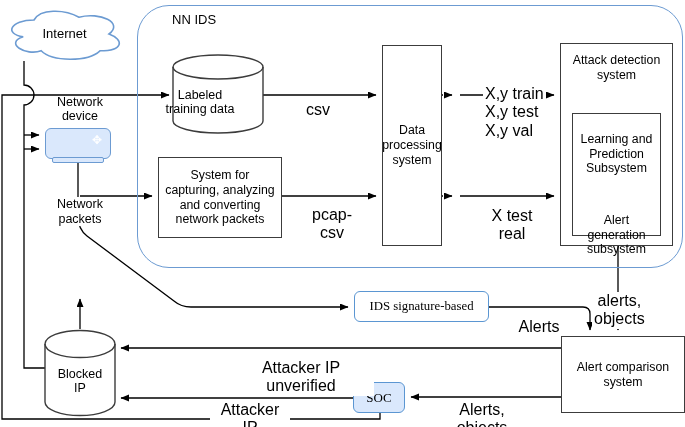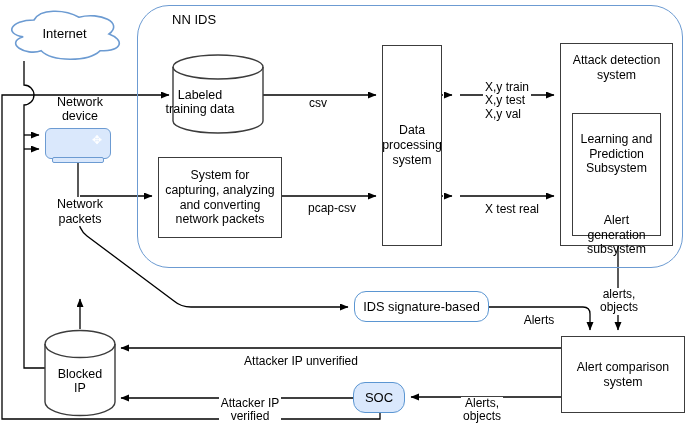"X,y train" .lbl { font-size: 12px -> 16px }
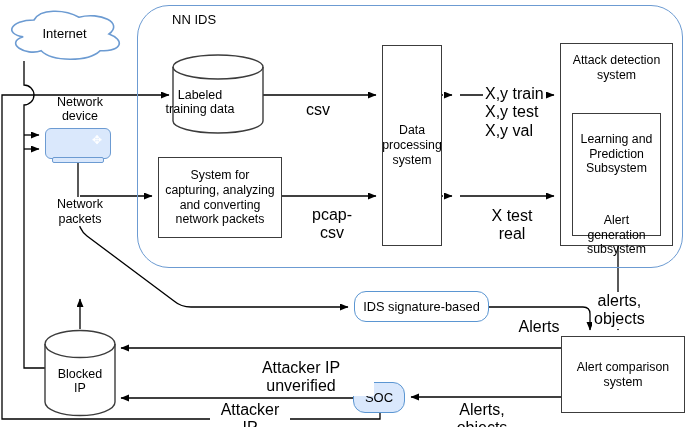"IDS signature-based" .bluebox { border-radius: 12px -> 6px; font-family: none -> Liberation Serif, serif }
